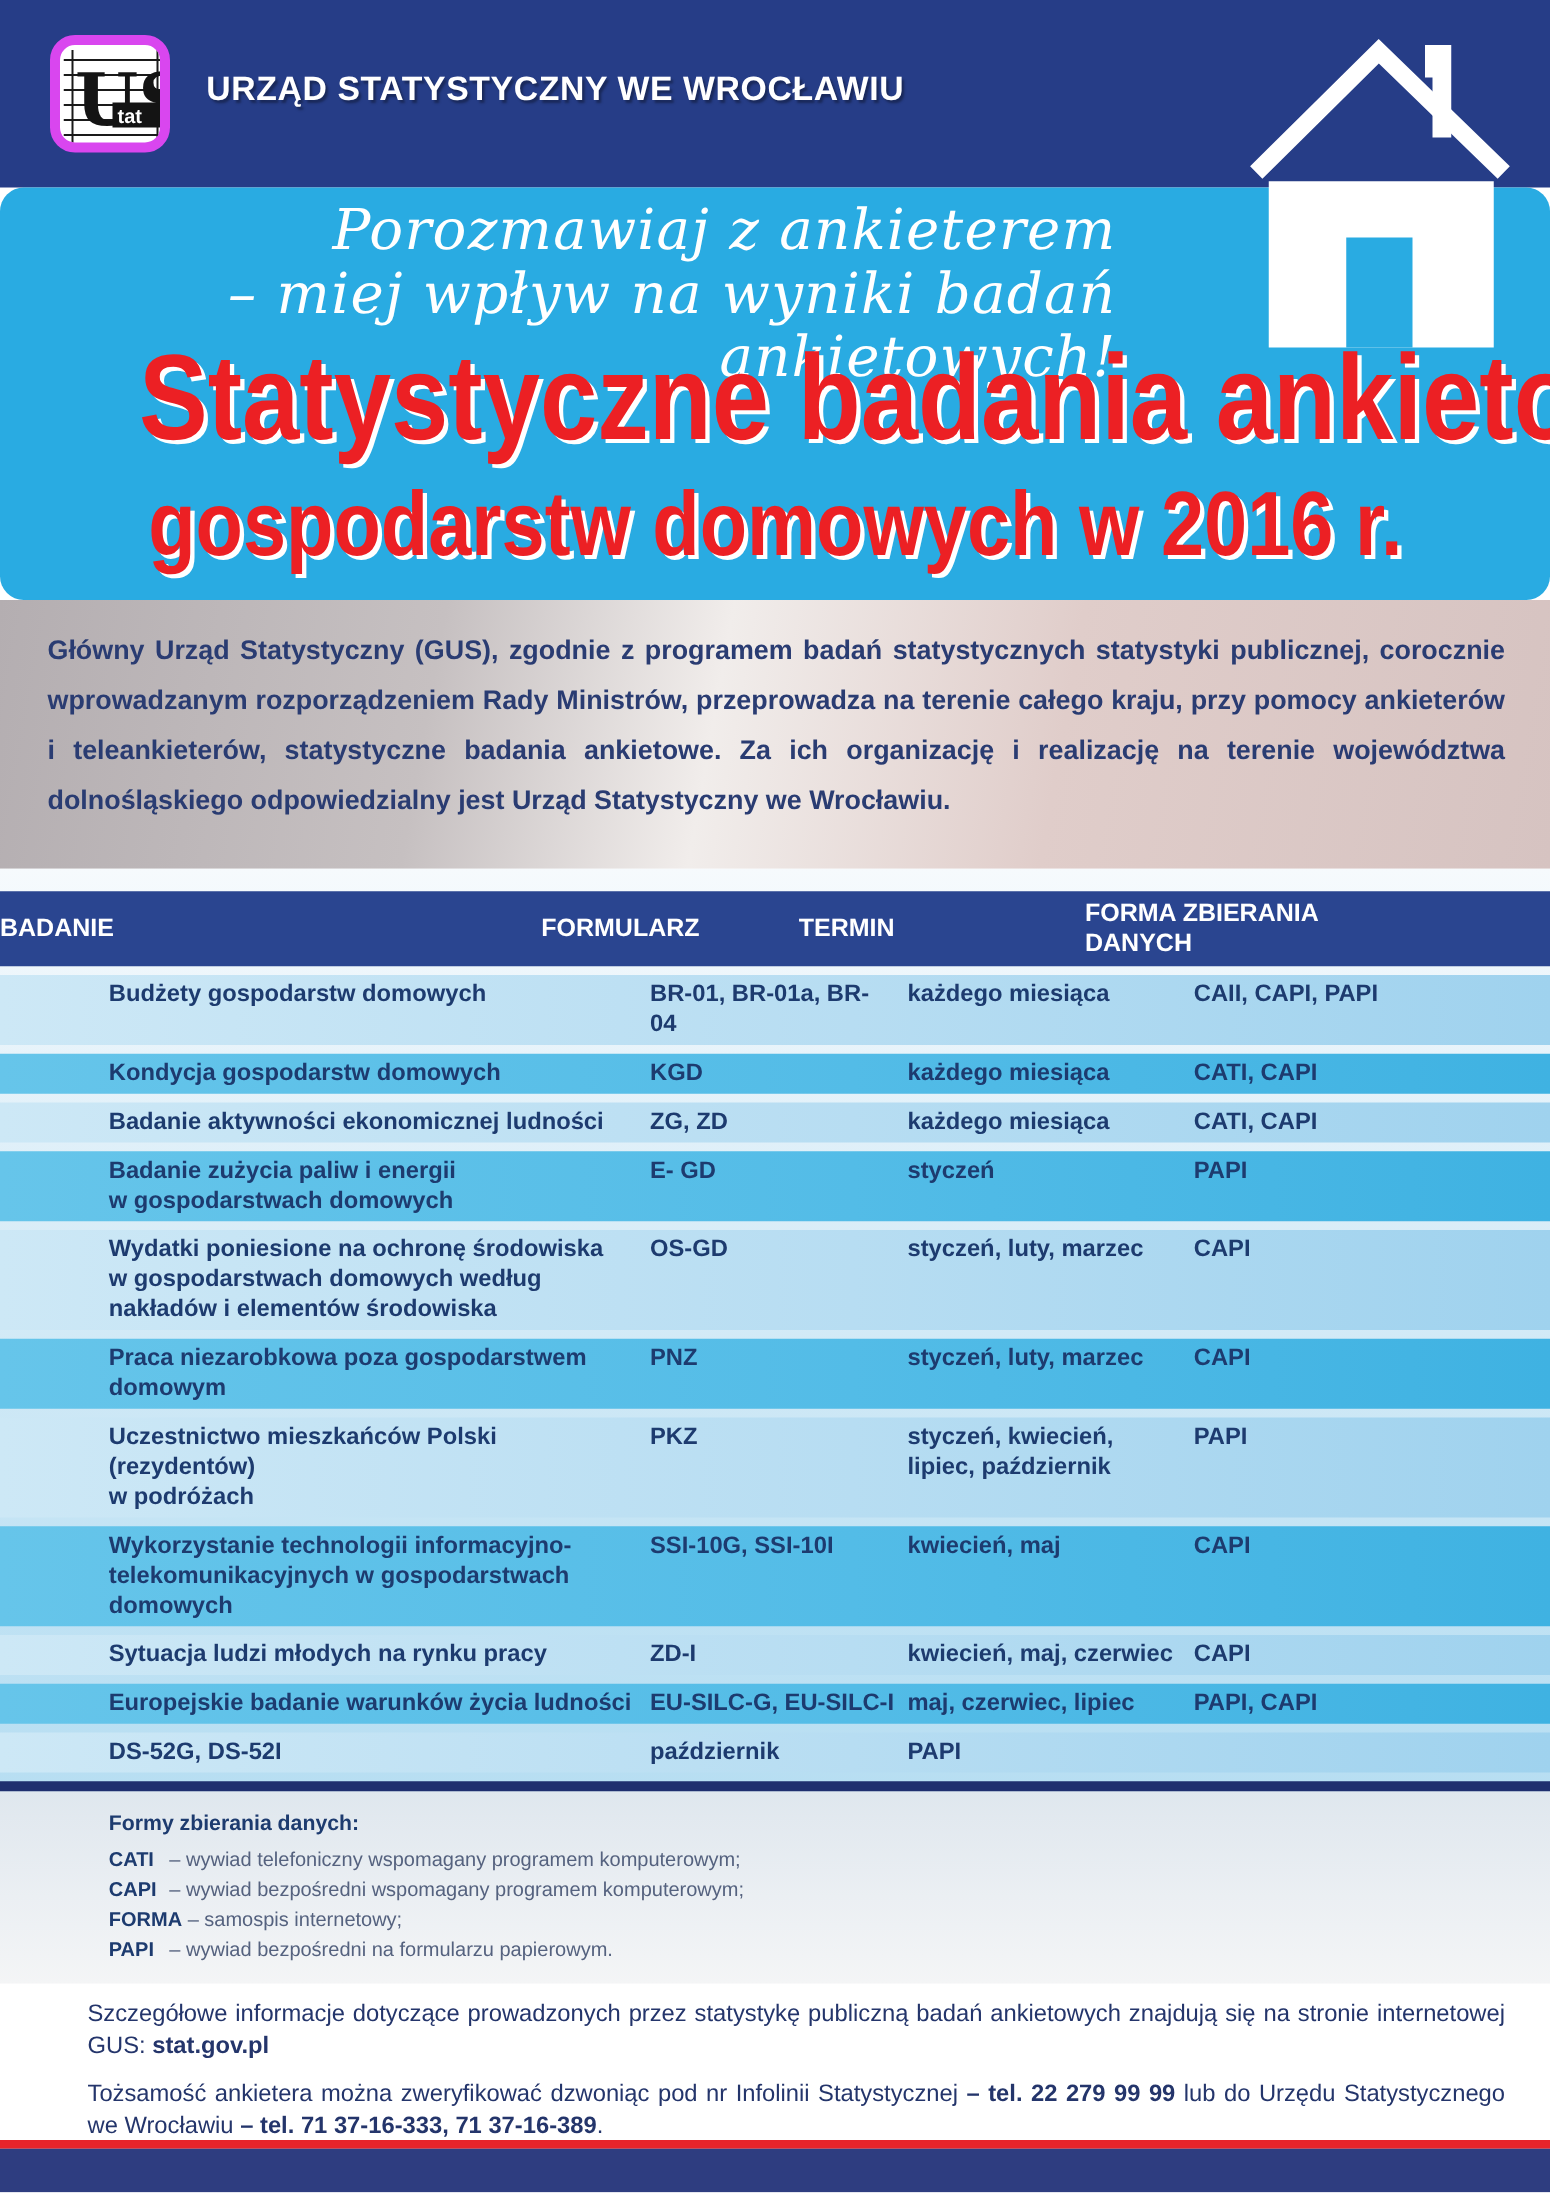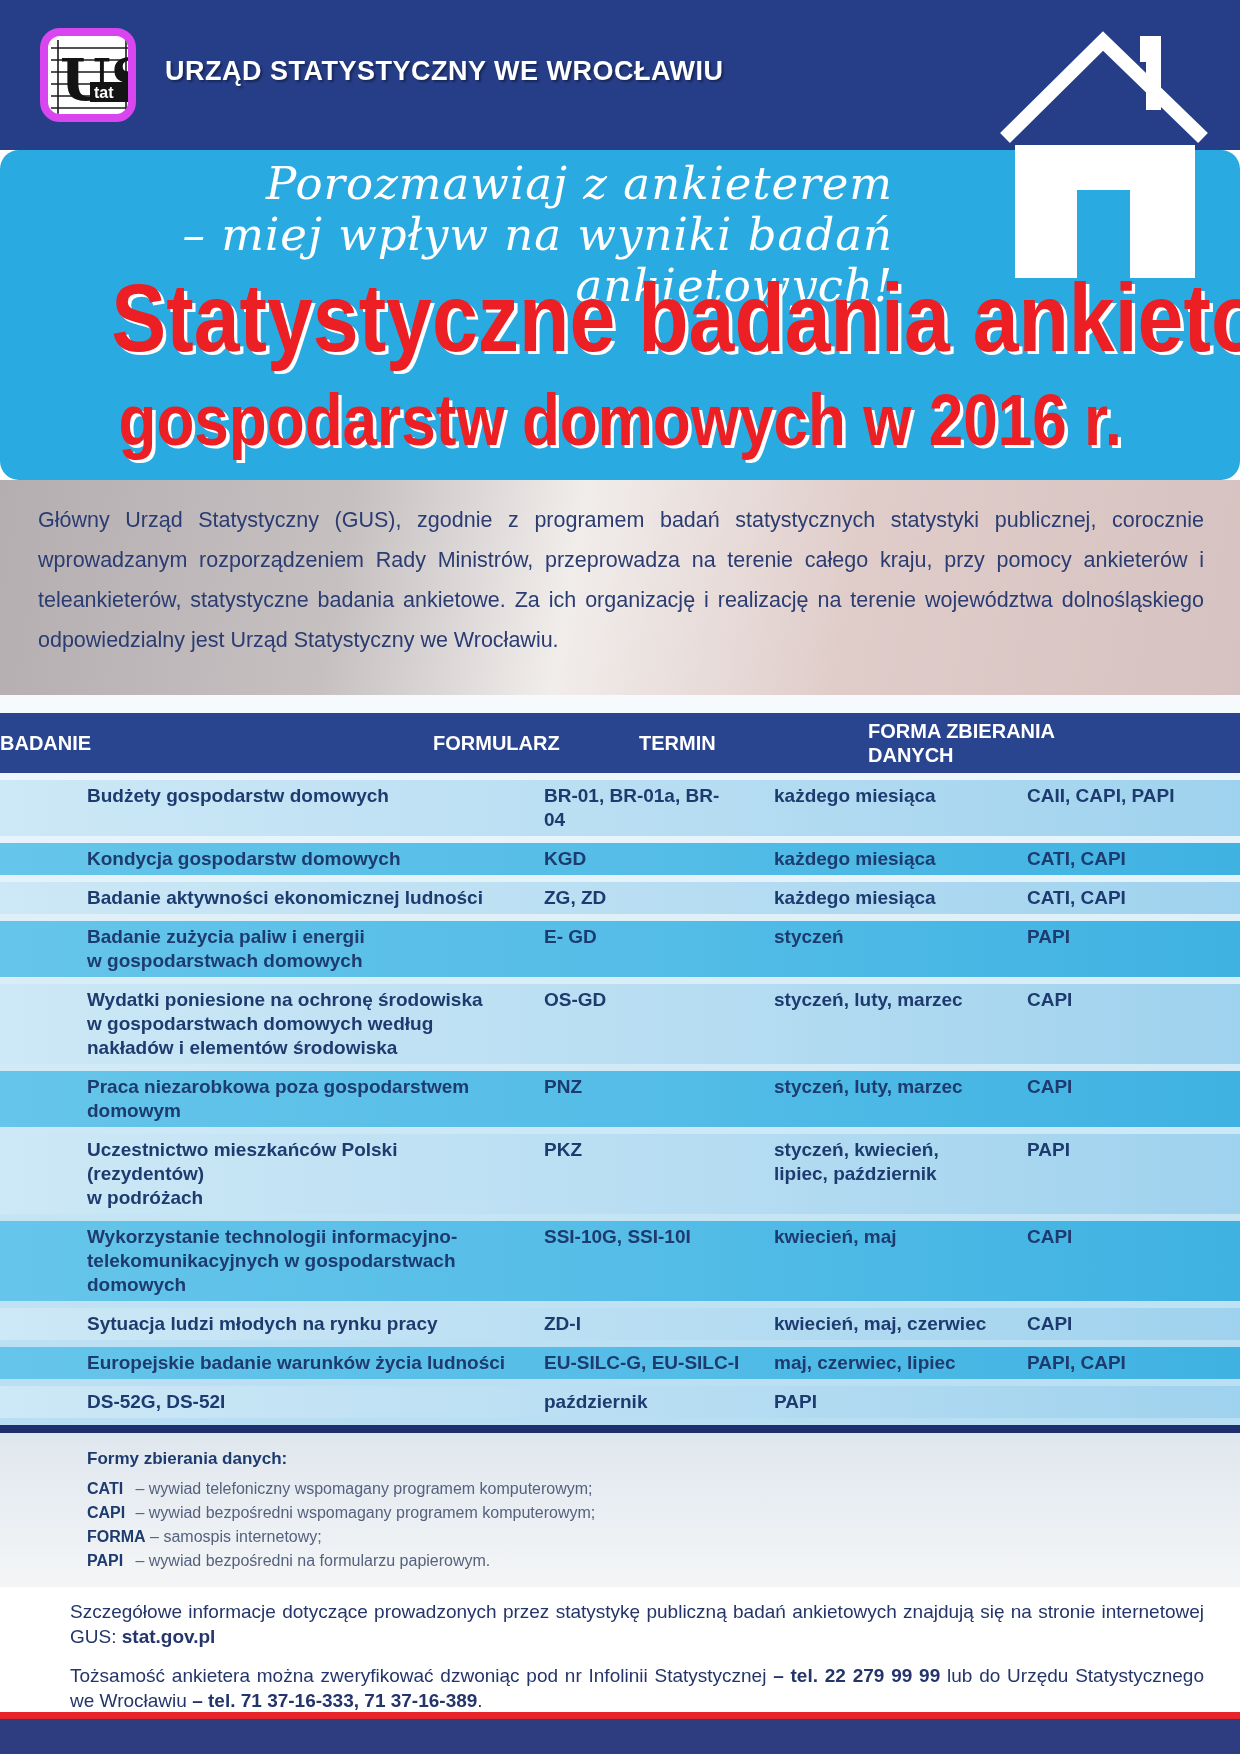"Główny Urząd Statystyczny (GUS), zgodnie" .intro p { font-weight: none -> bold }
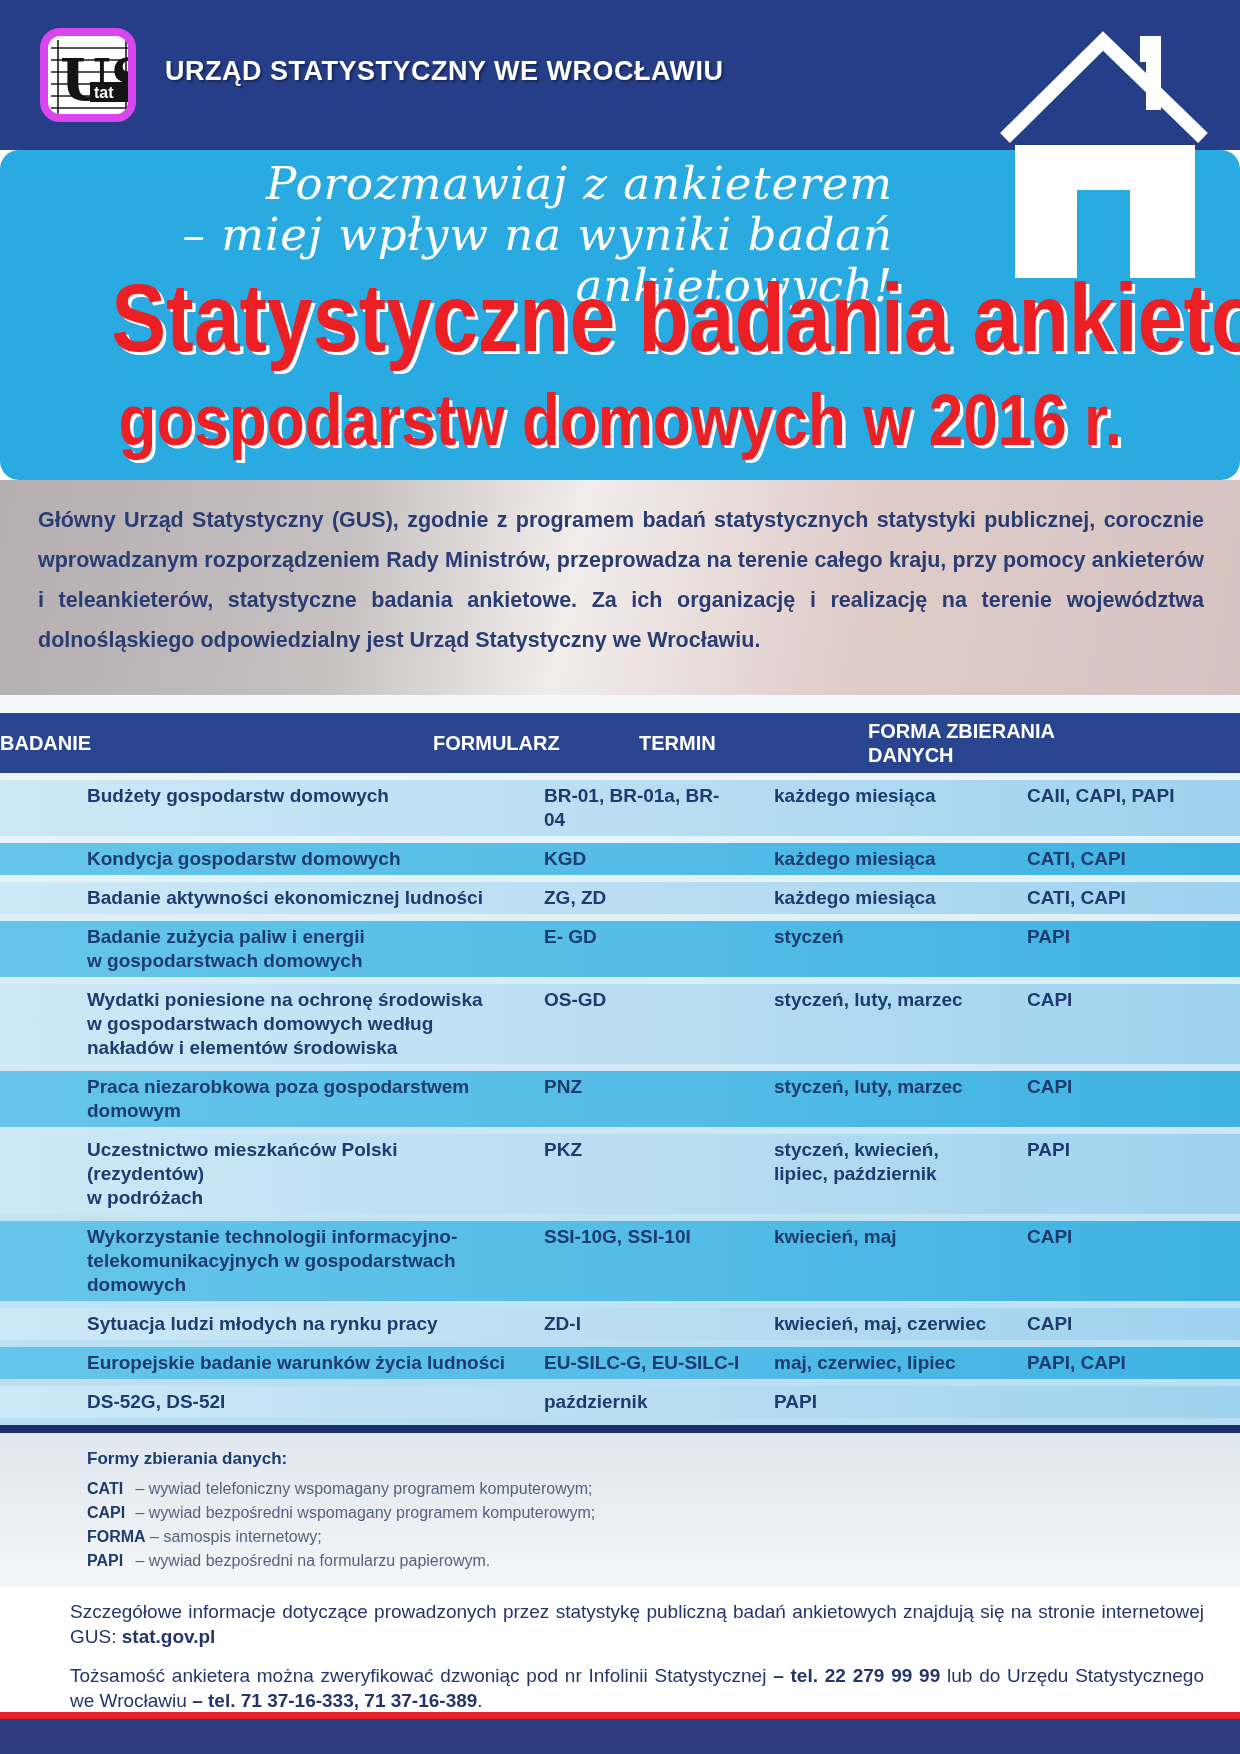"Budżety gospodarstw domowych" .row { gap: 24px -> none }
